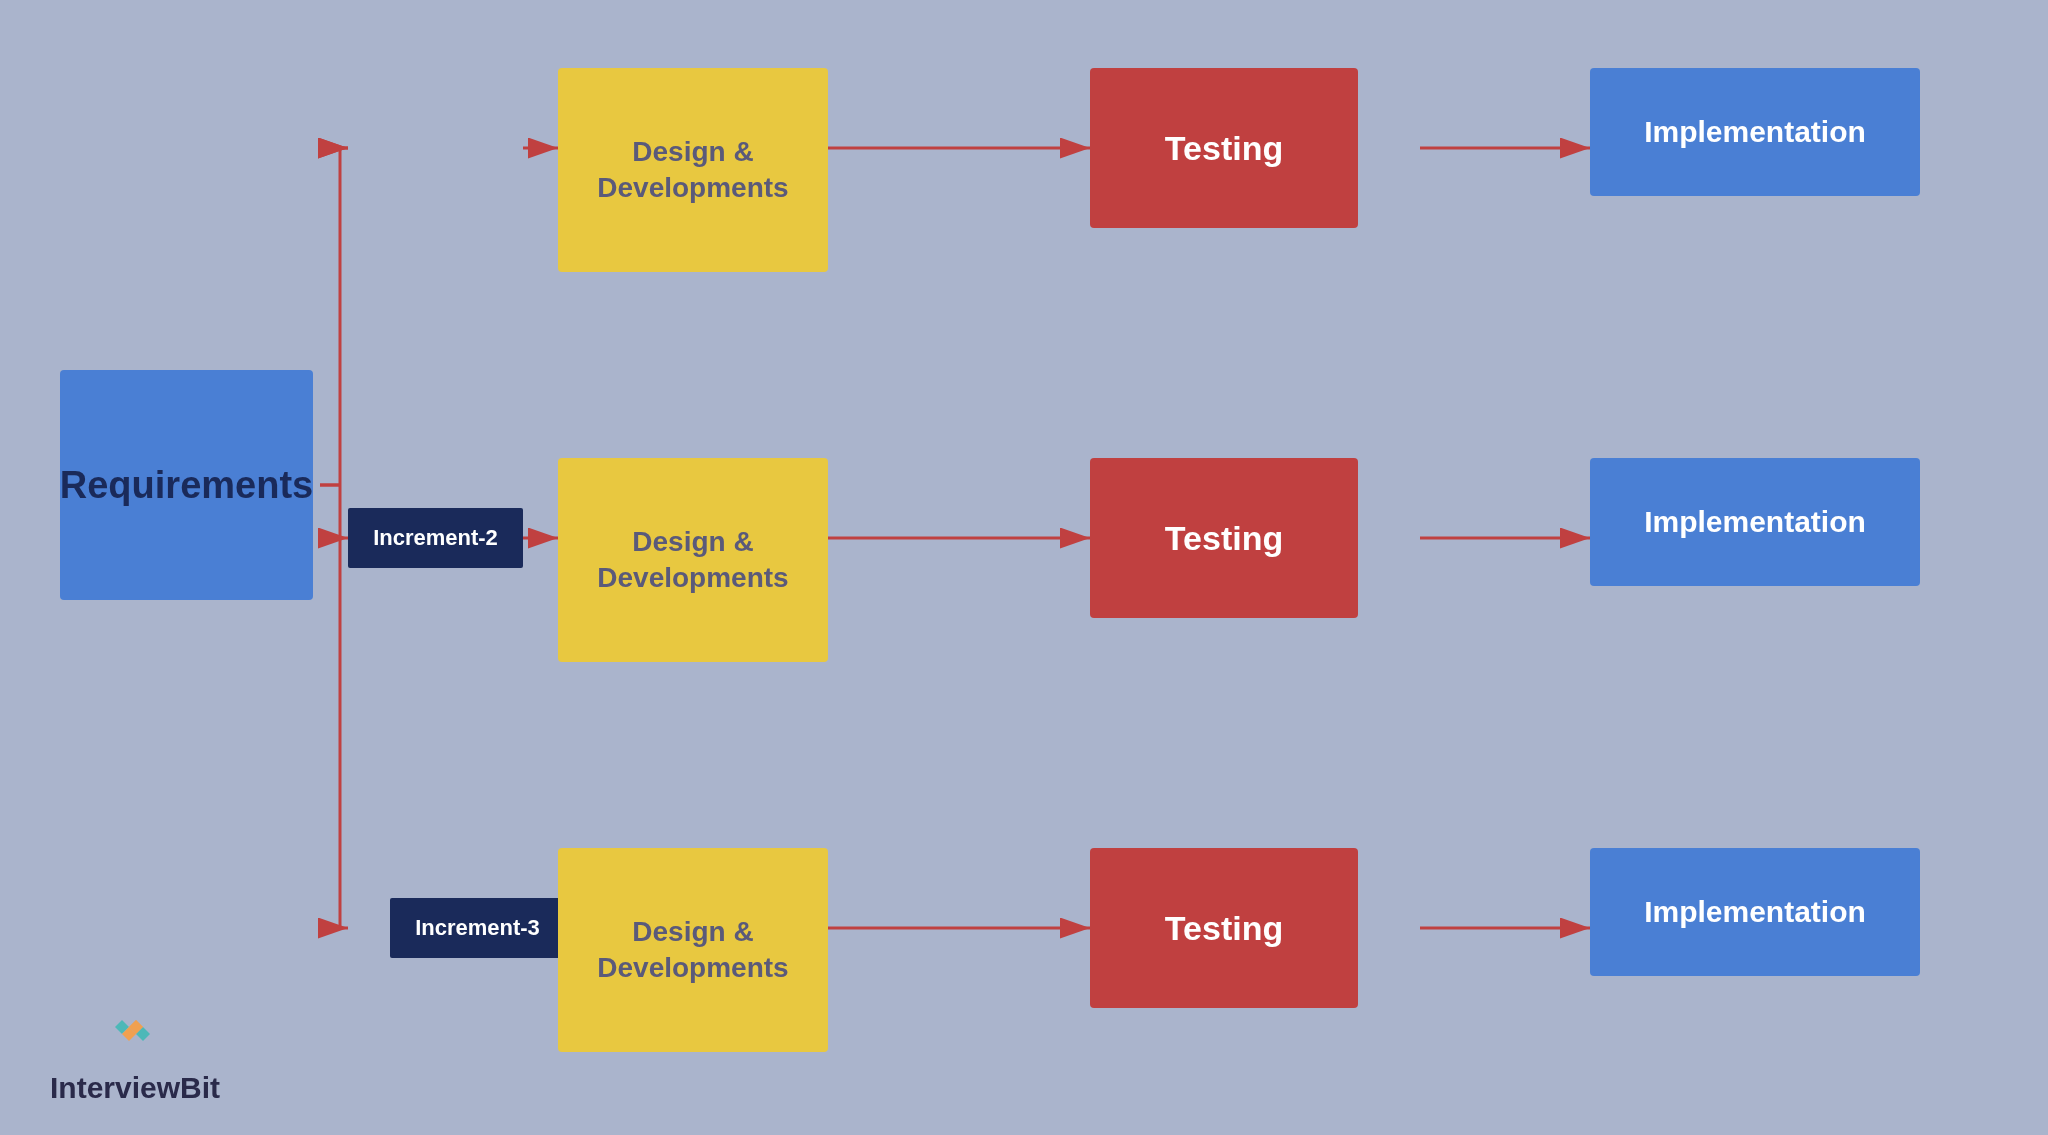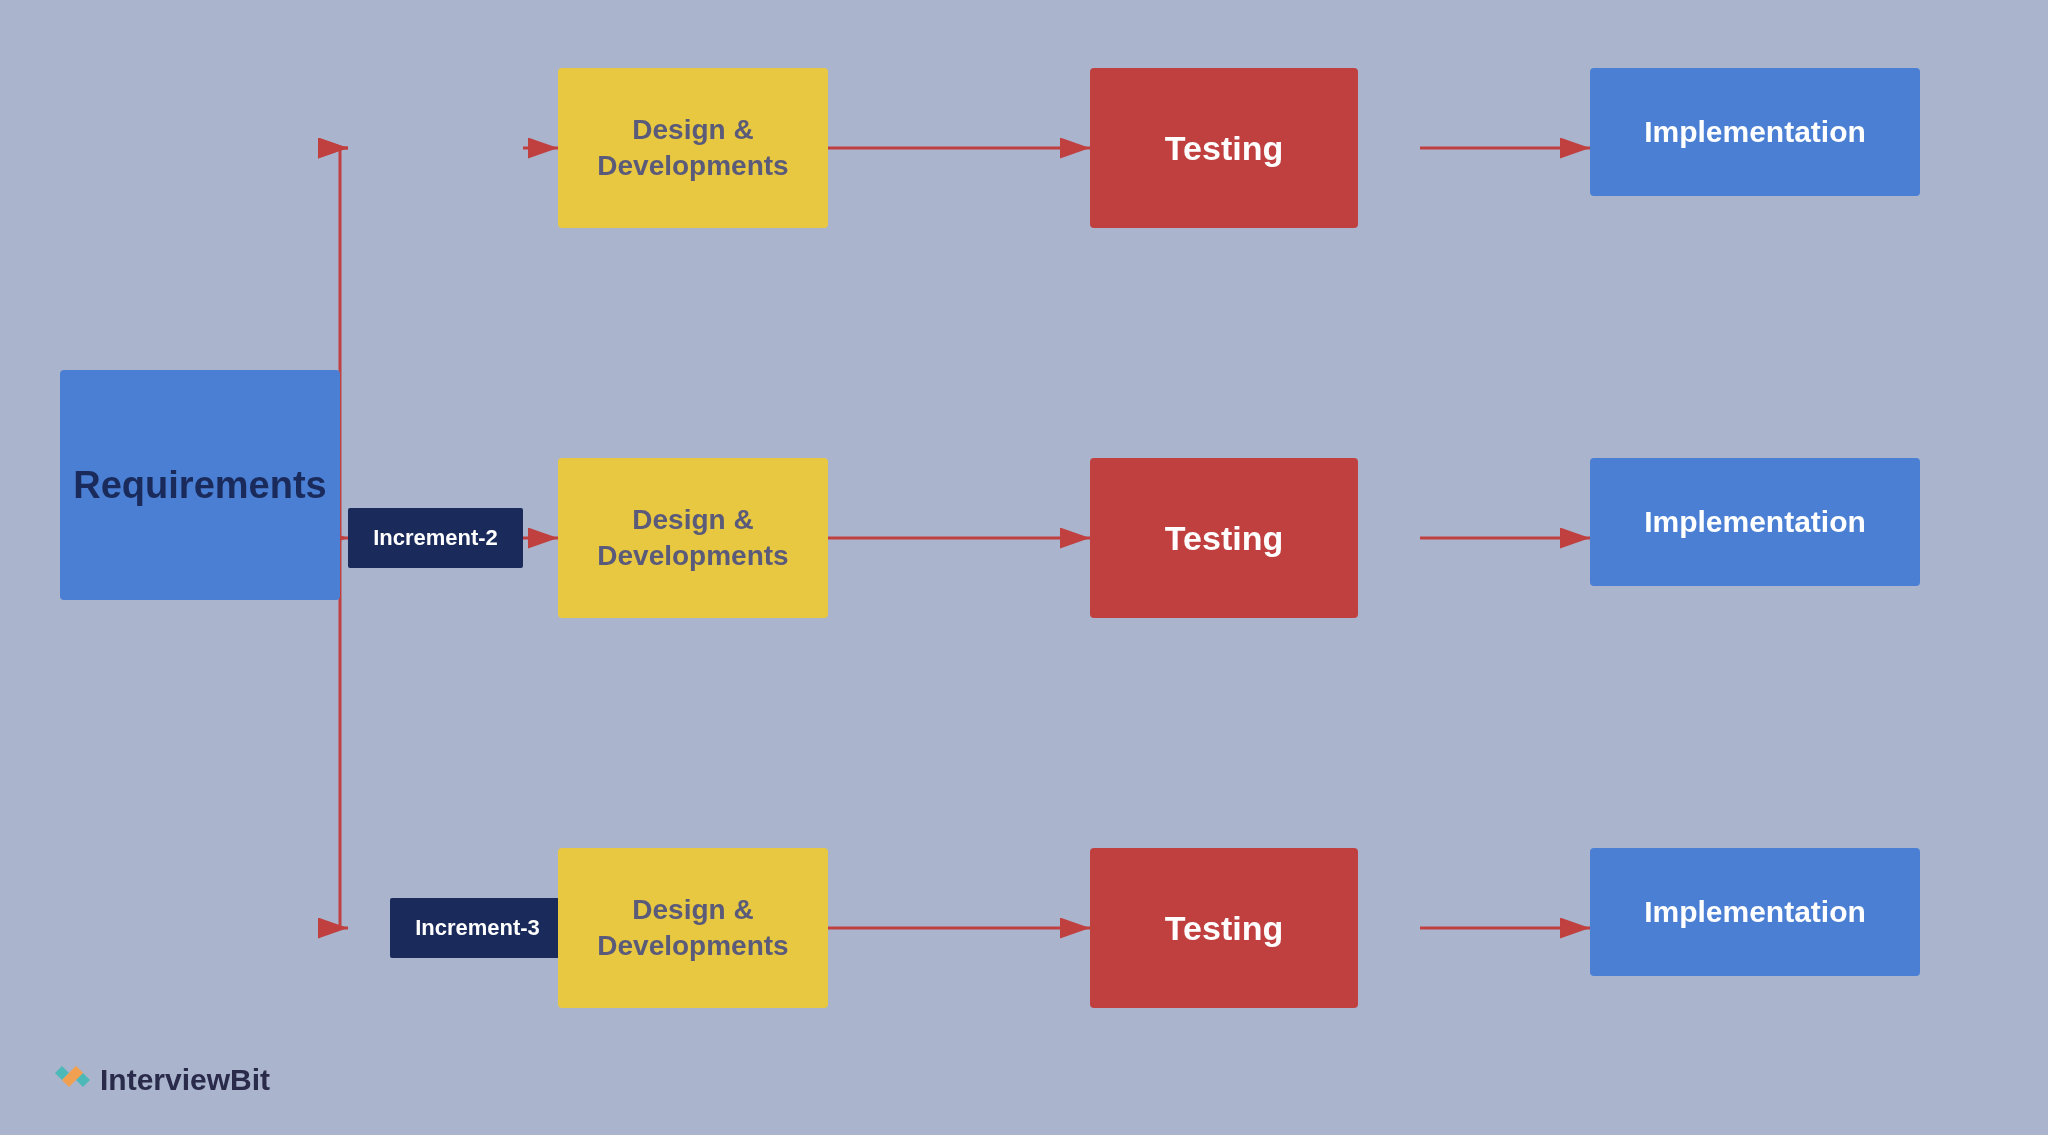"Design &" .design-box { height: 160px -> 204px }
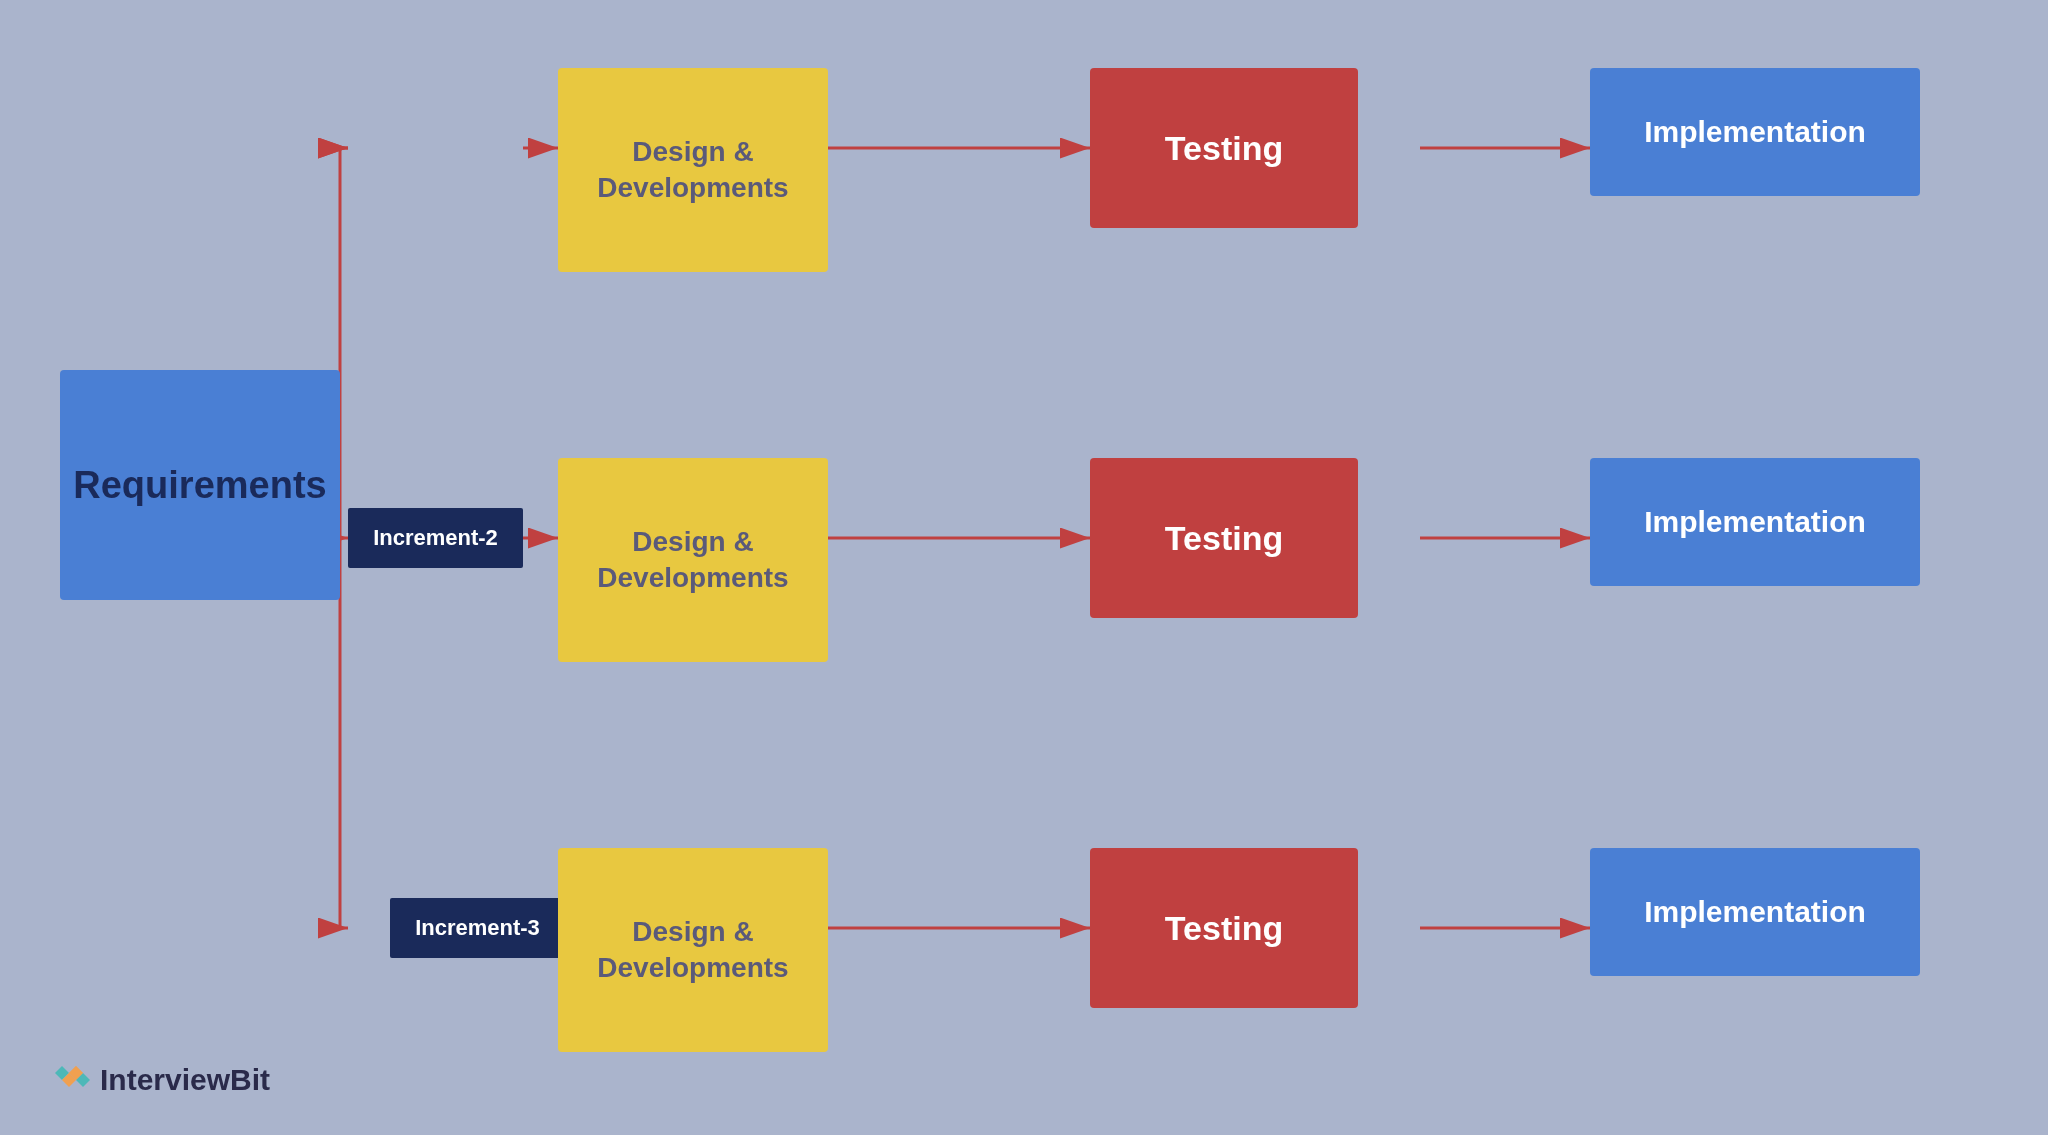"Requirements" .requirements-box { width: 280px -> 253px }
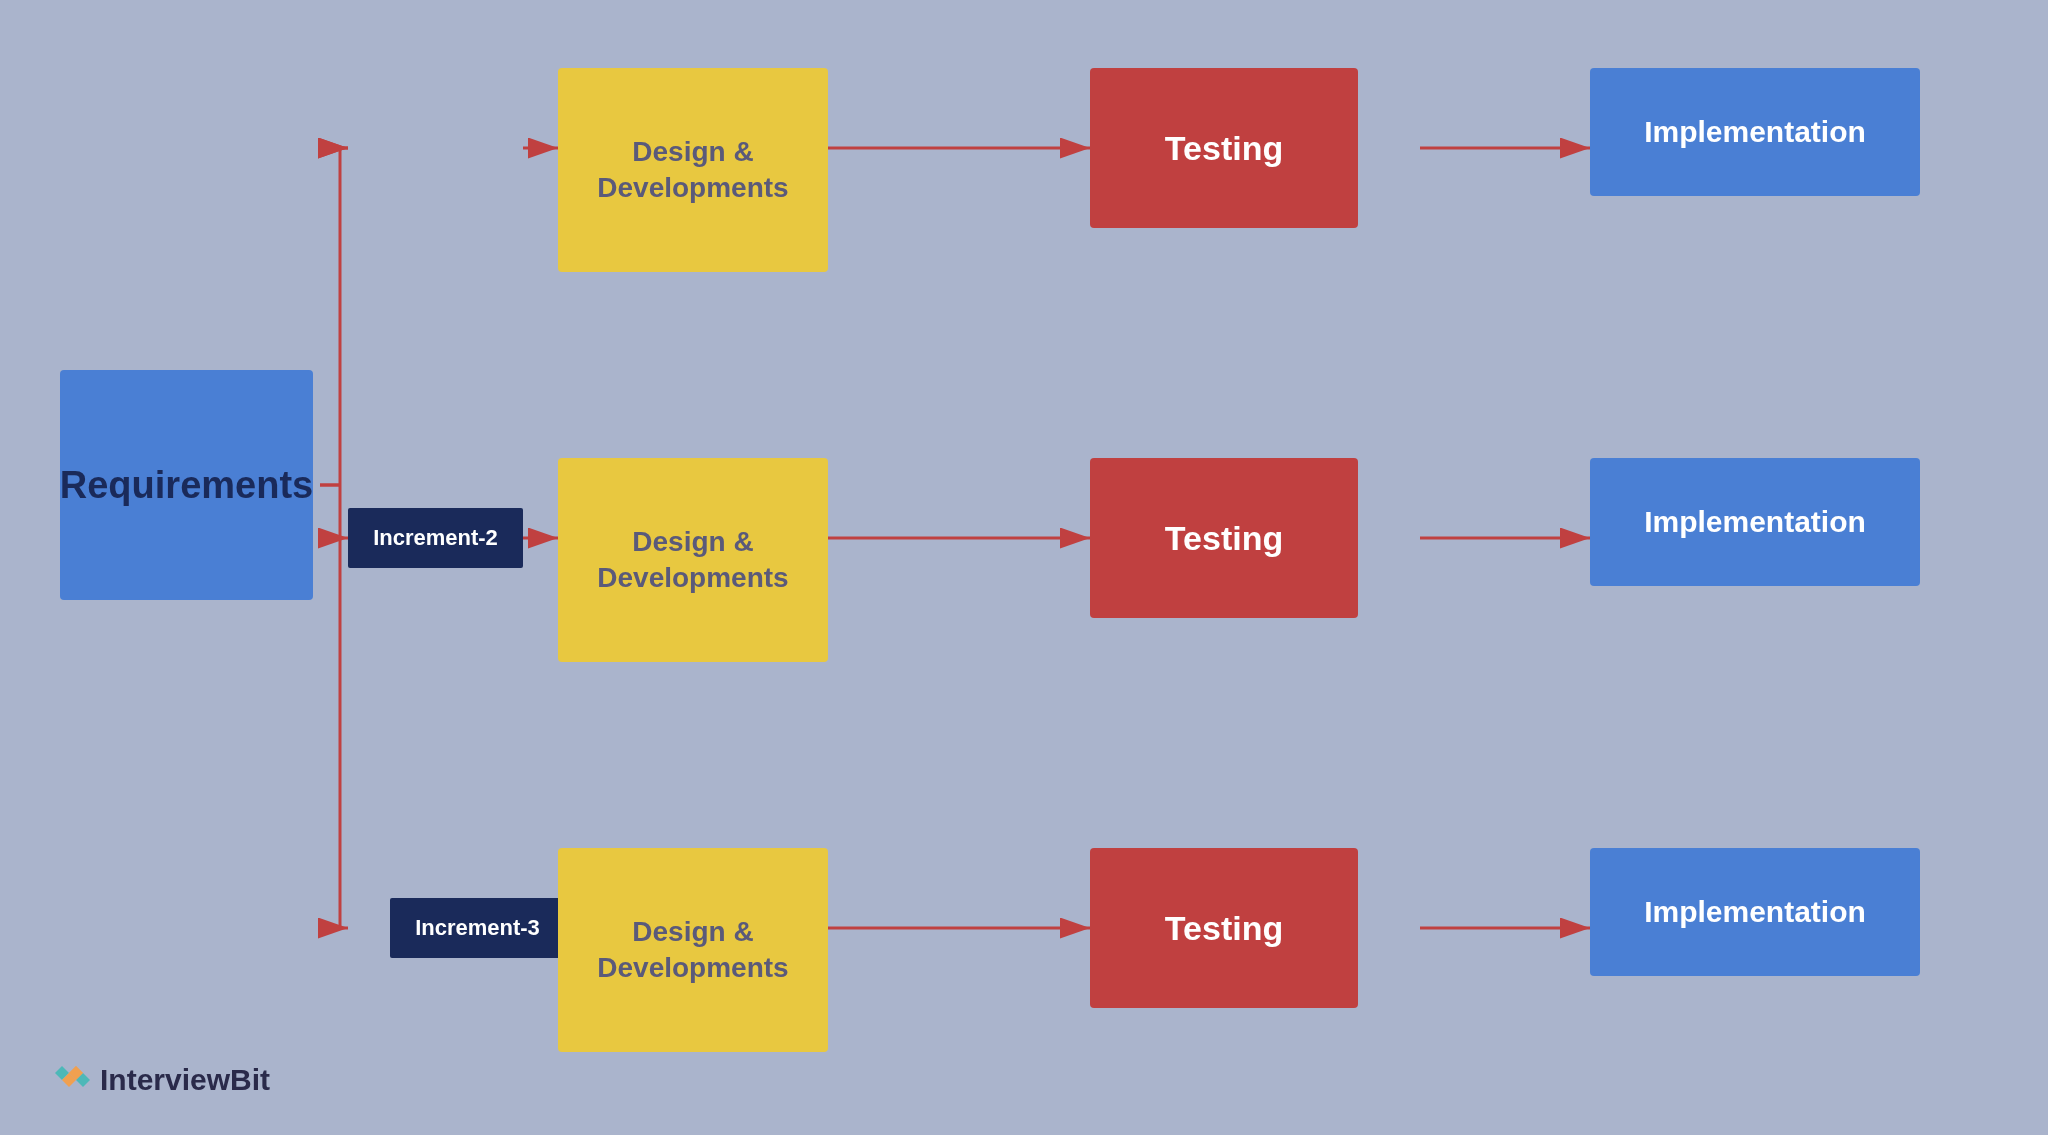"InterviewBit" .logo-container { flex-direction: none -> column; gap: 0 -> 12px }
